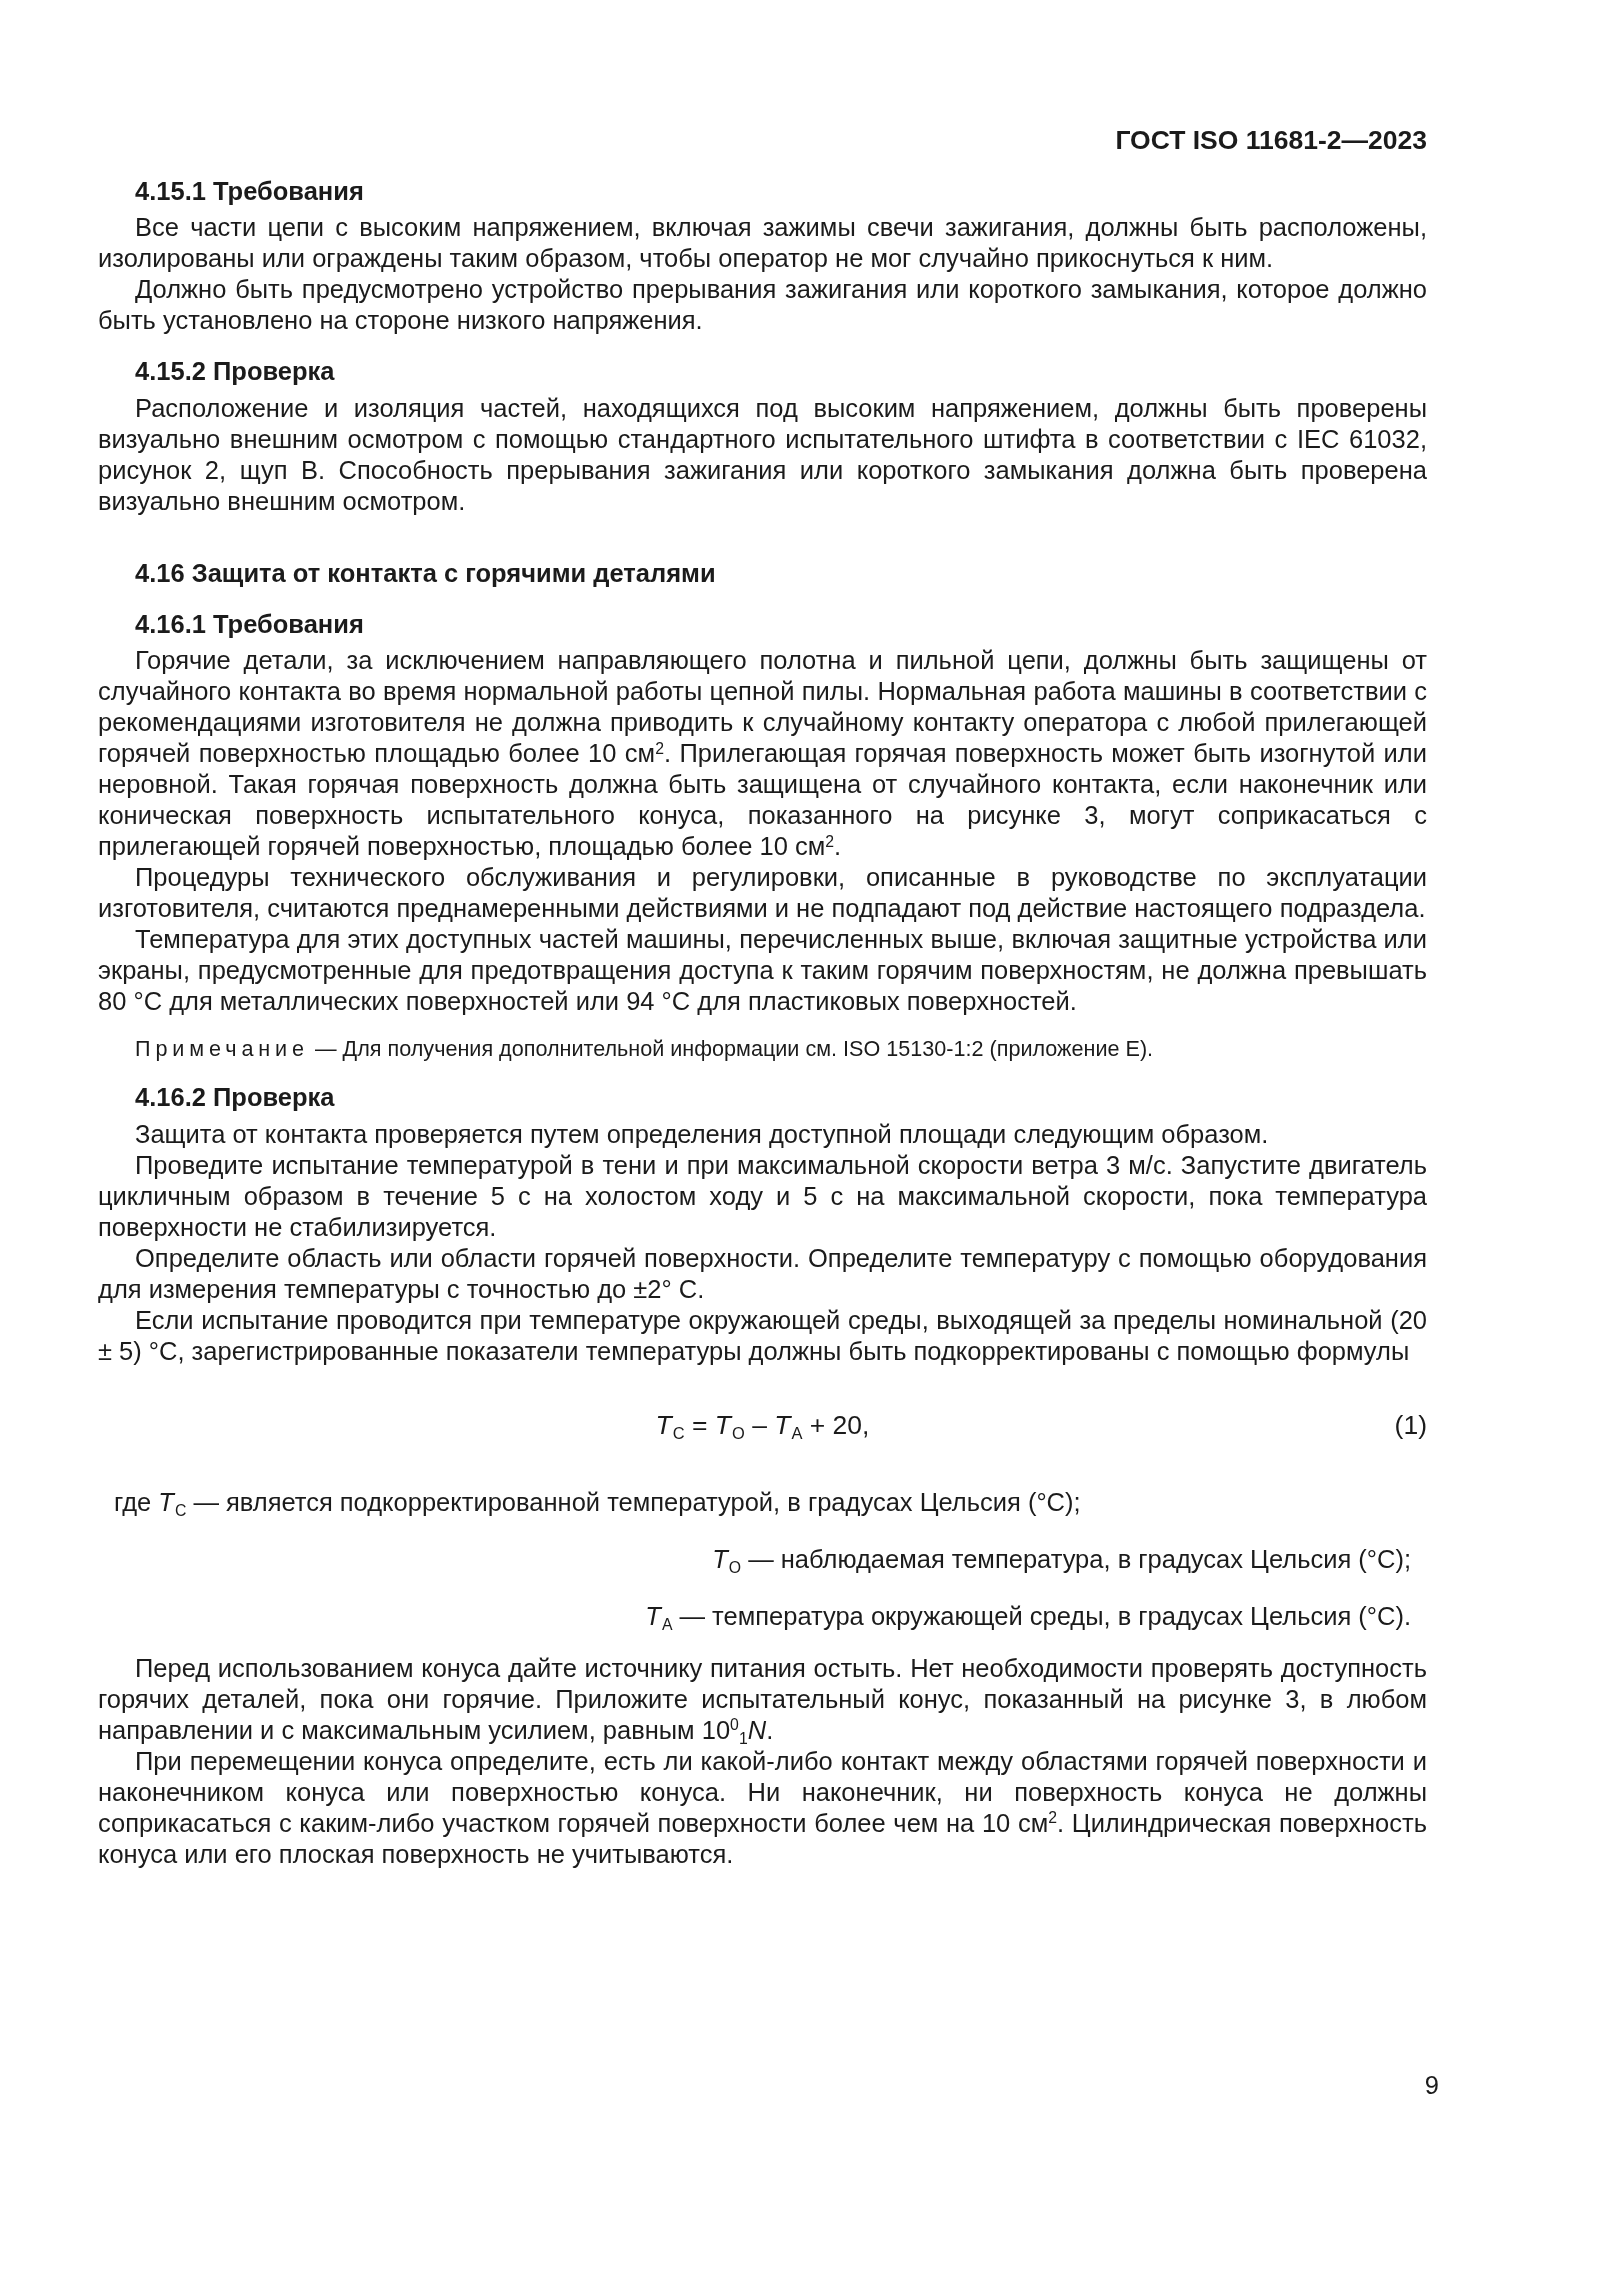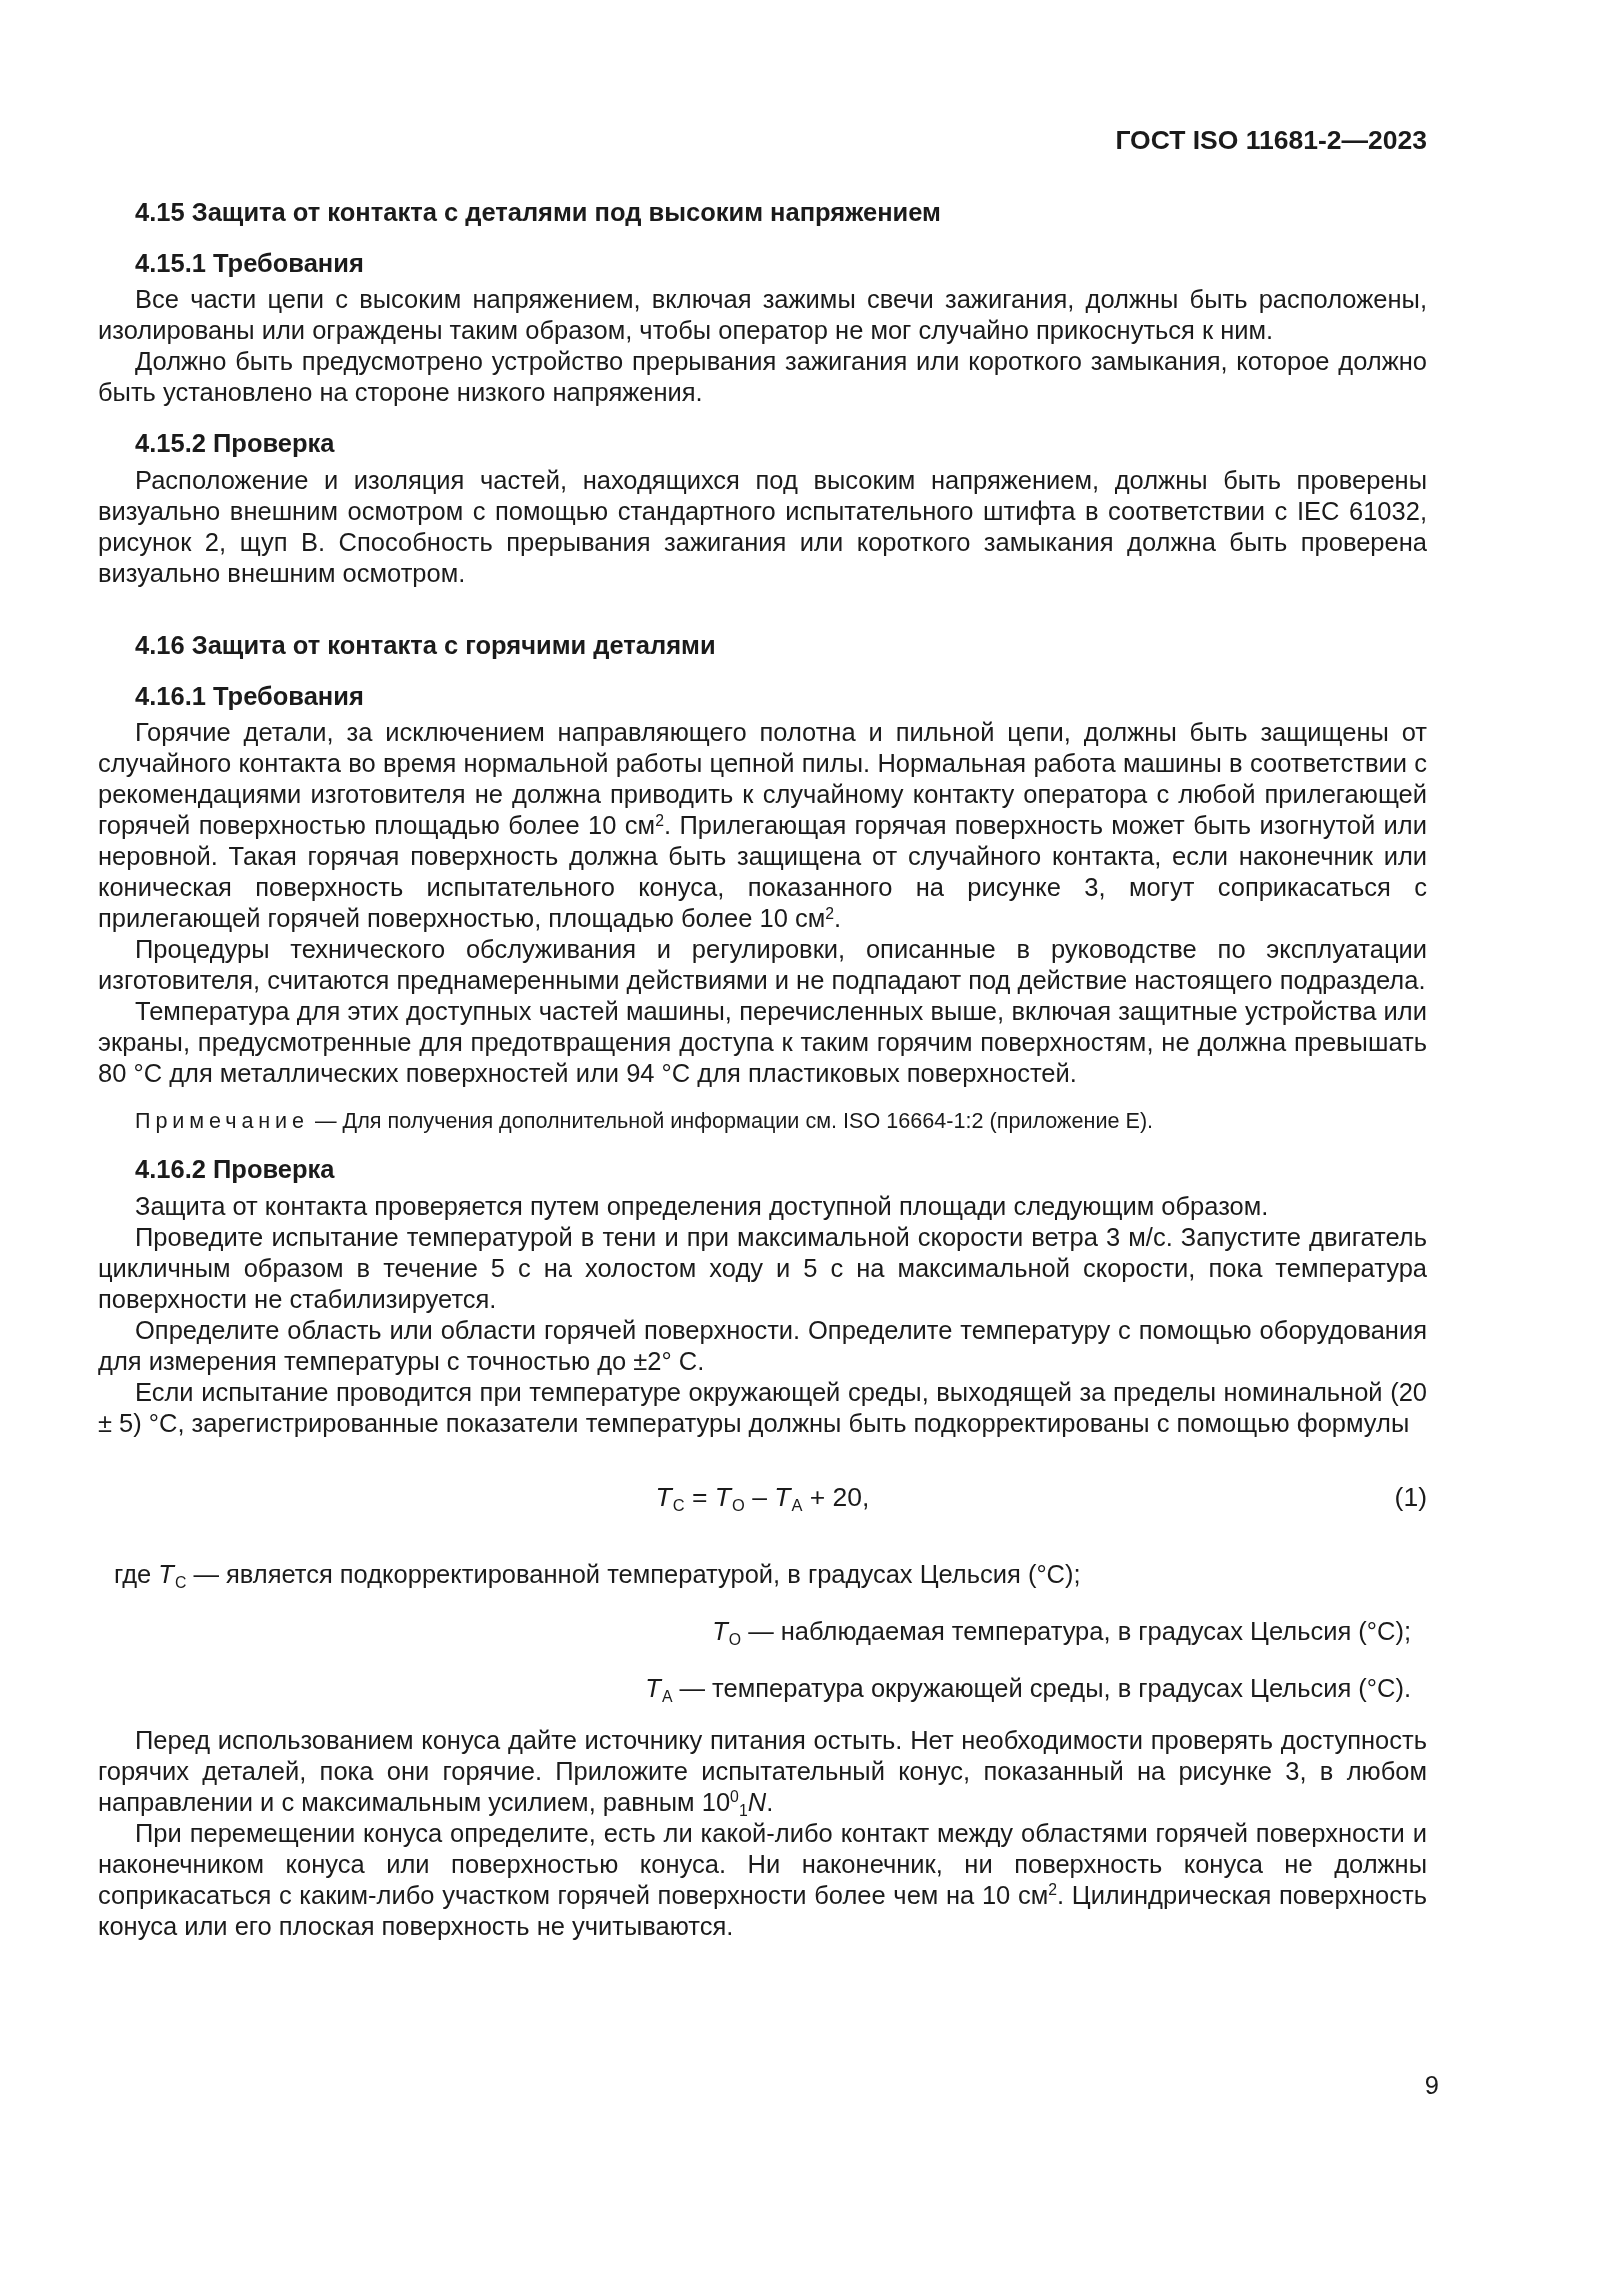"4.15 Защита от контакта с" div.sec-title { html: <div>4.15 Защита от контакта с деталями под высоким напряжением</div> -> none }
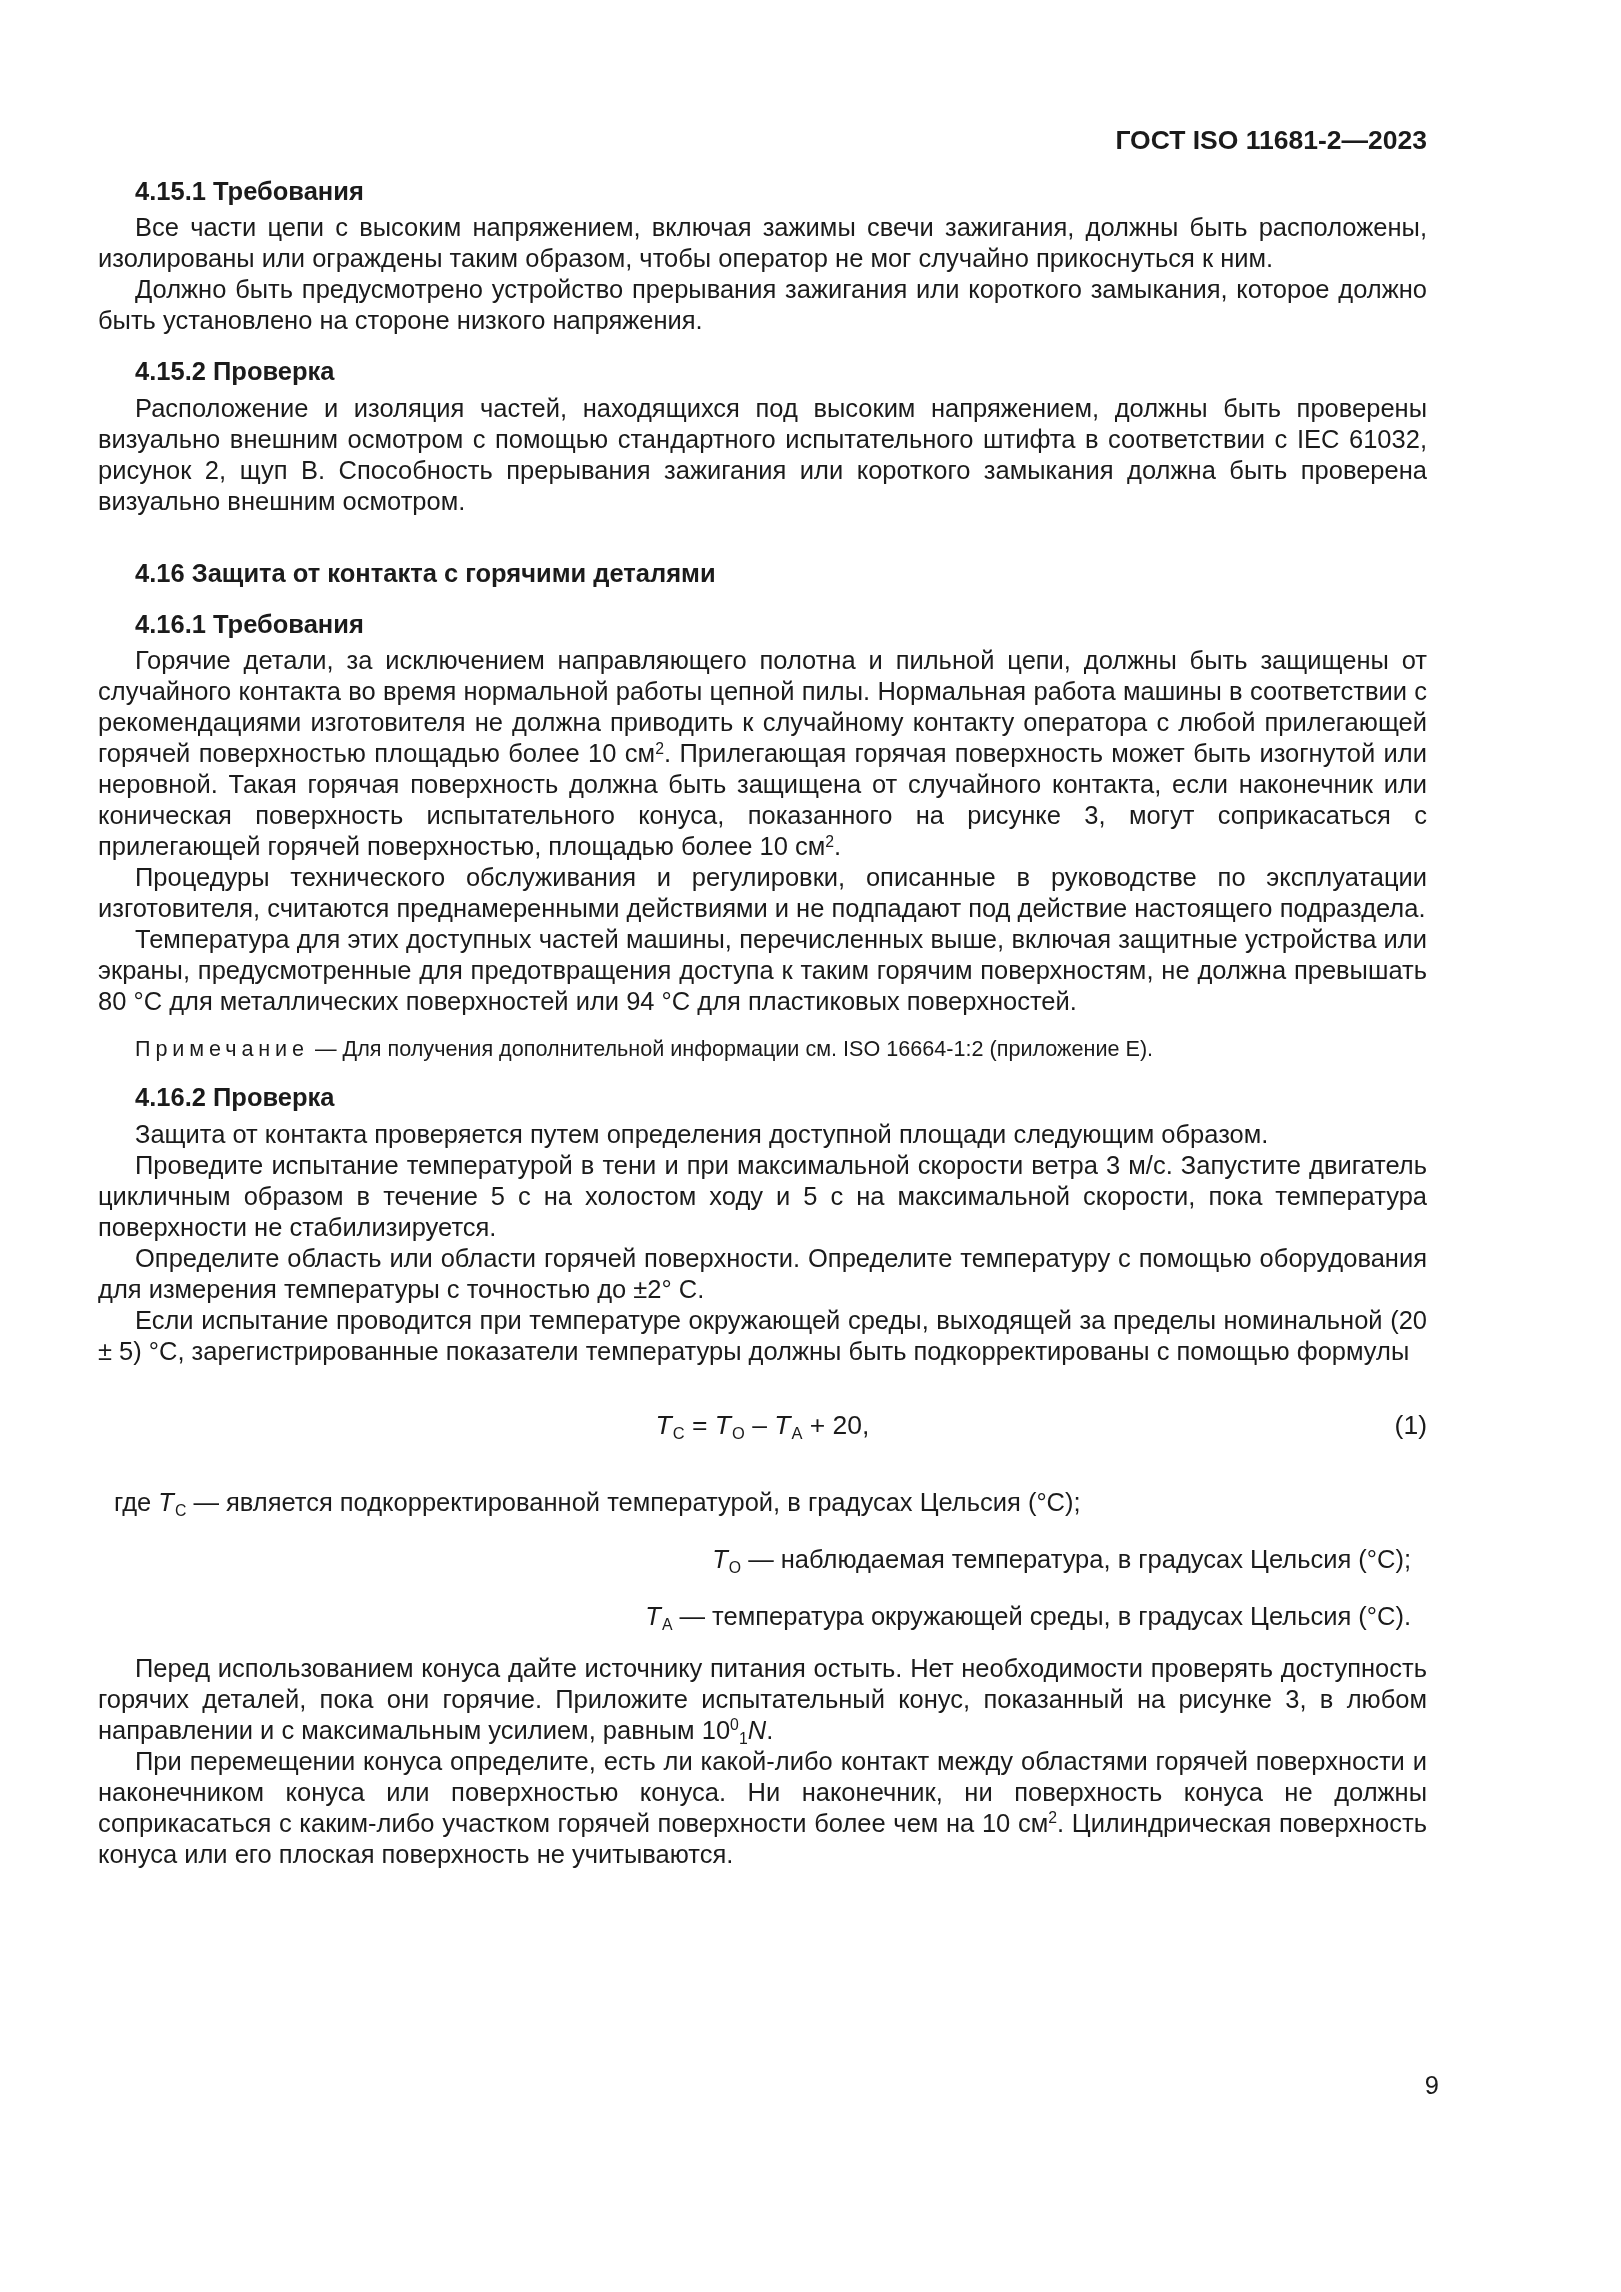"— Для получения дополнительной" span { text: 16664-1:2 -> 15130-1:2 }
